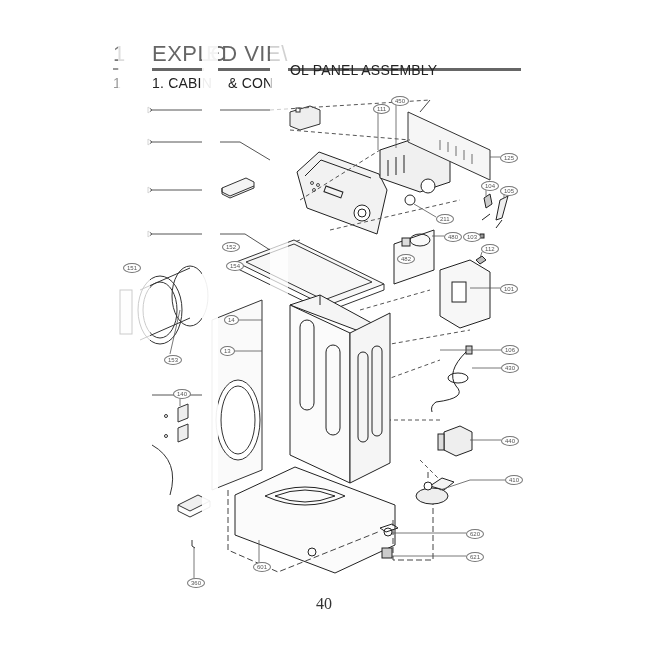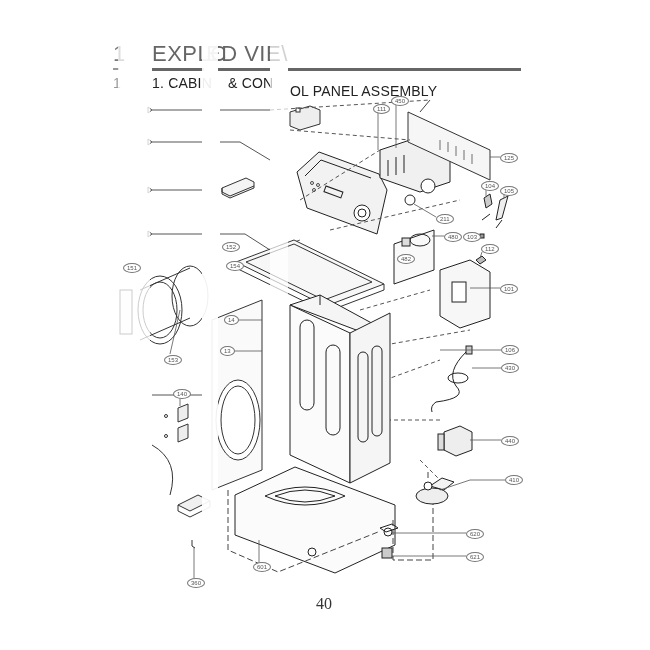"OL PANEL ASSEMBLY" div.subtitle { top: 83px -> 62px }
